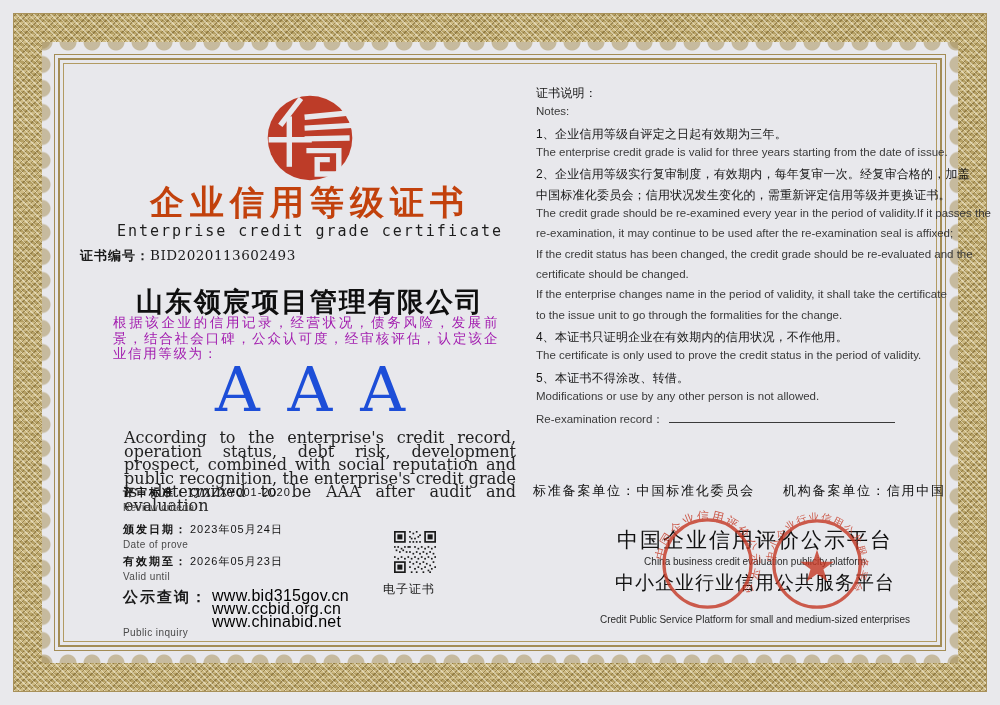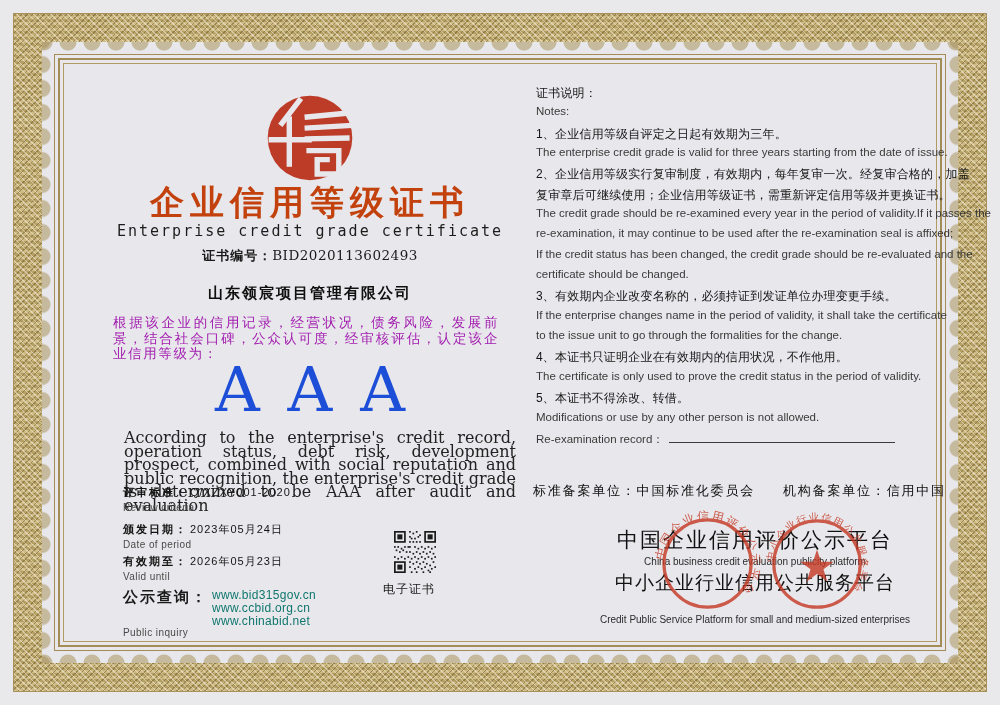"复审章后可继续使用；企业信用等级证书，需重新评定信用等级并更换证书。" div.ln { text: 复审章后可继续使用；企业信用等级证书 -> 中国标准化委员会；信用状况发生变化的 }
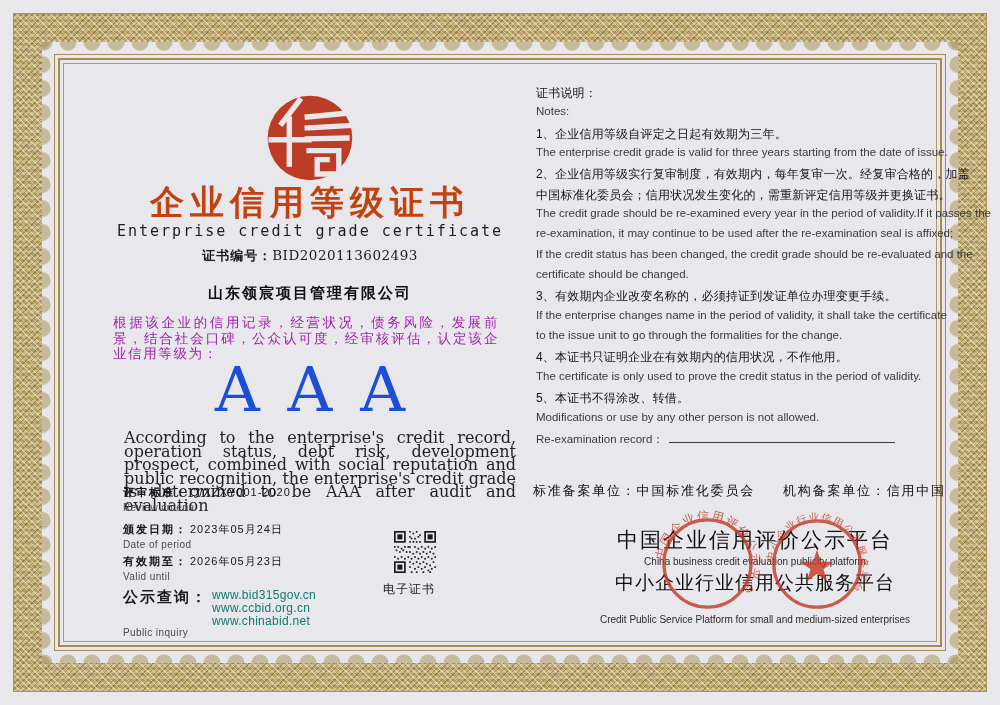"证书编号：BID2020113602493" .certno { text-align: center -> left }
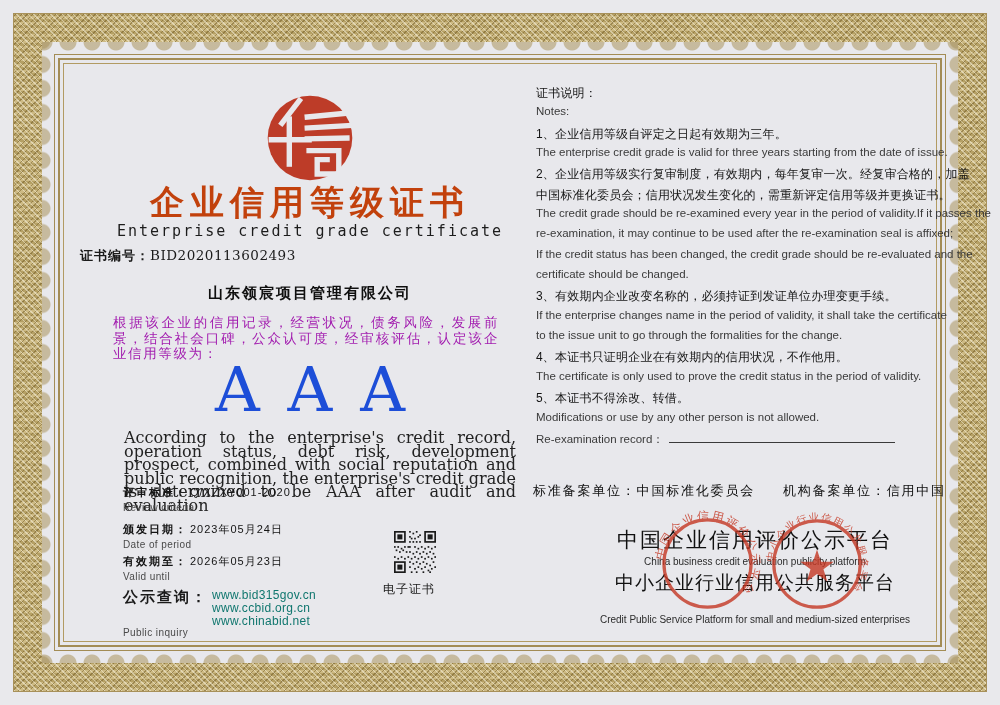"山东领宸项目管理有限公司" .company { font-size: 15px -> 27px }
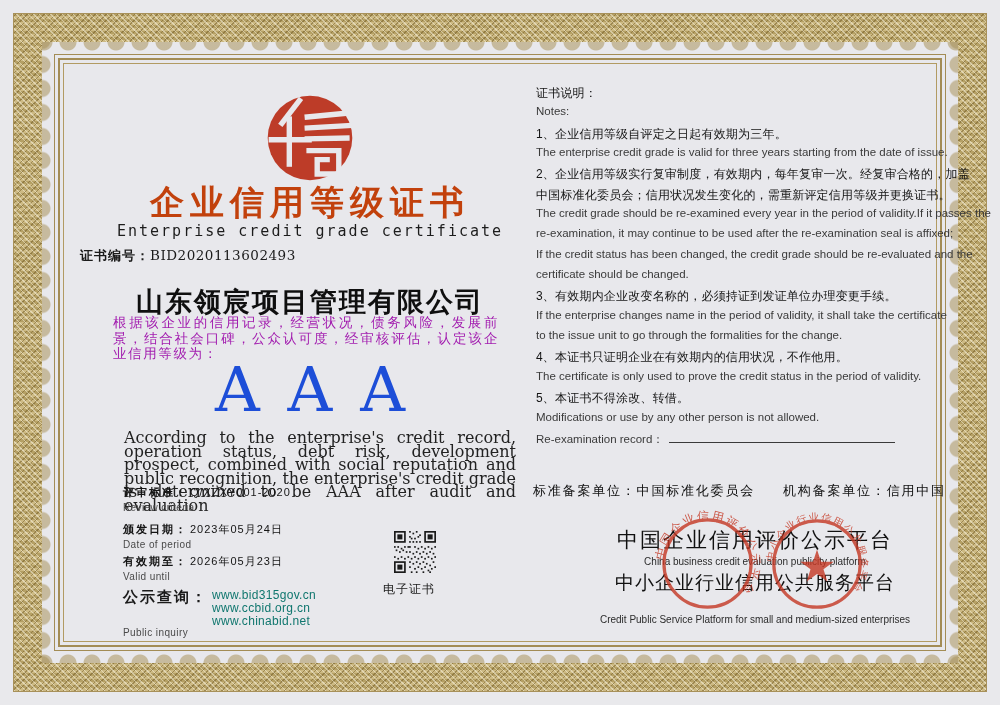"3、有效期内企业改变名称的，必须持证到发证单位办理变更手续。" div.ln { html: <div>3、有效期内企业改变名称的，必须持证到发证单位办理变更手续。</div> -> none }
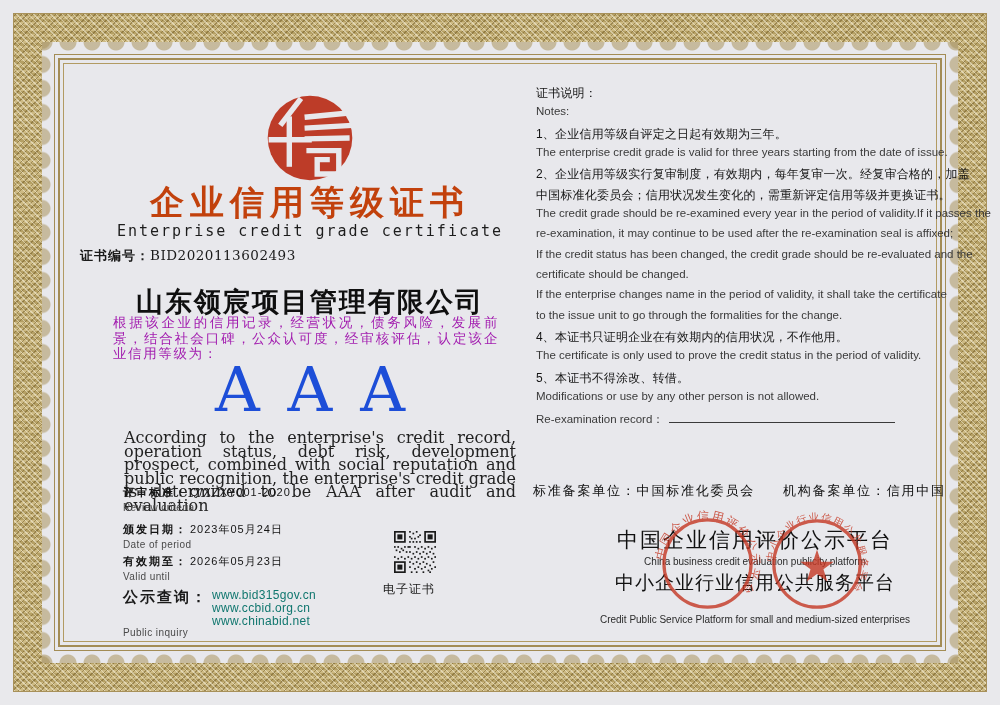"Date of period" div.fsub { text: period -> prove }
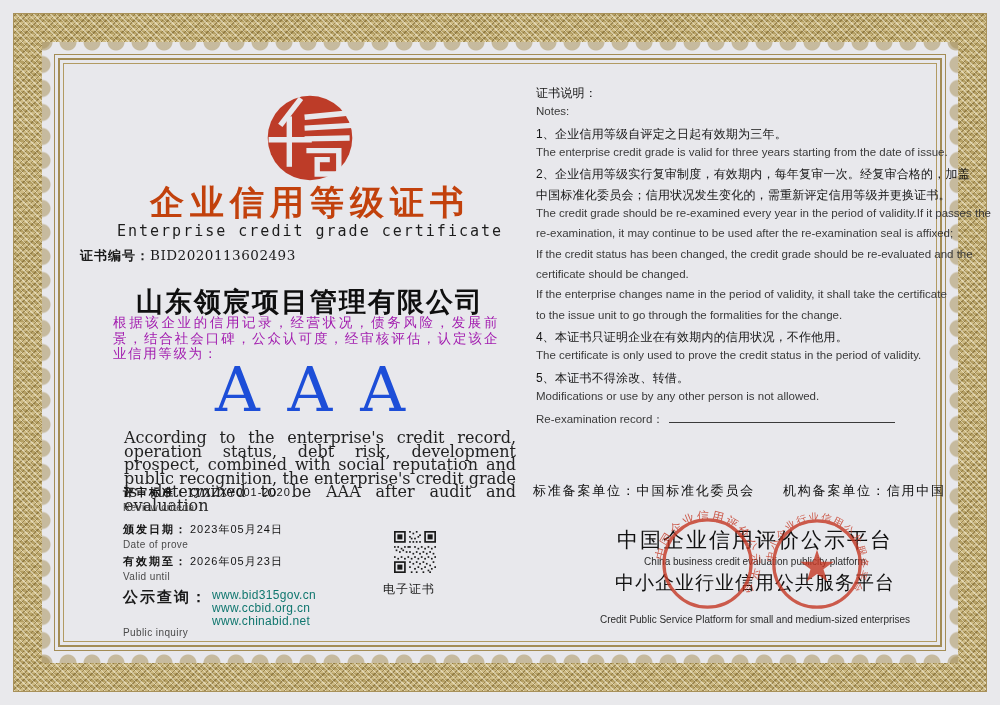"www.bid315gov.cn" .urls { color: #0f766e -> #000000; font-size: 12px -> 16px }
